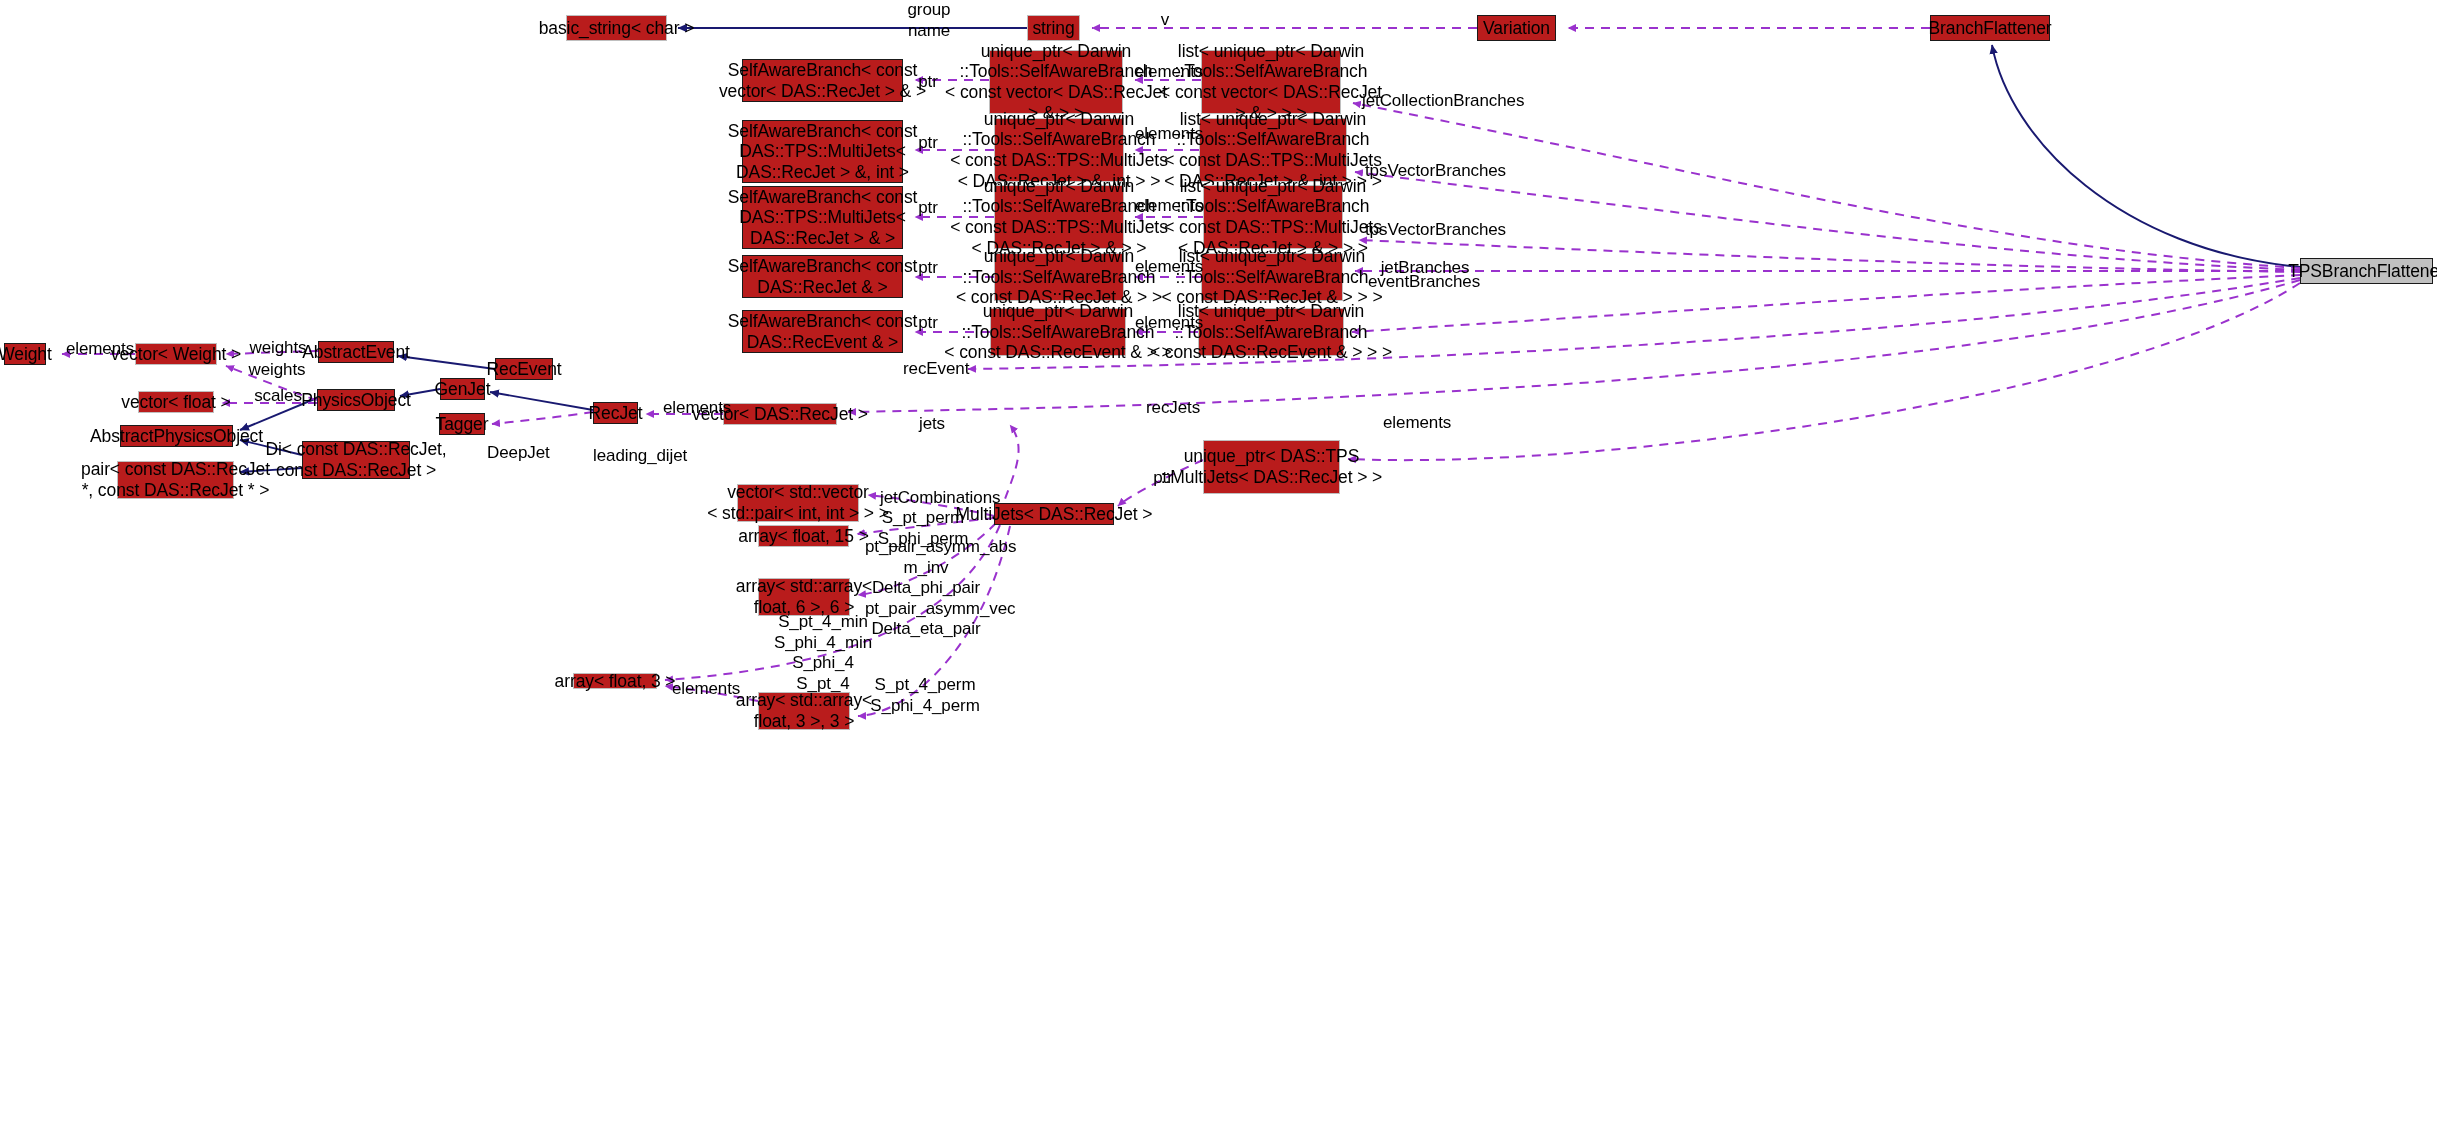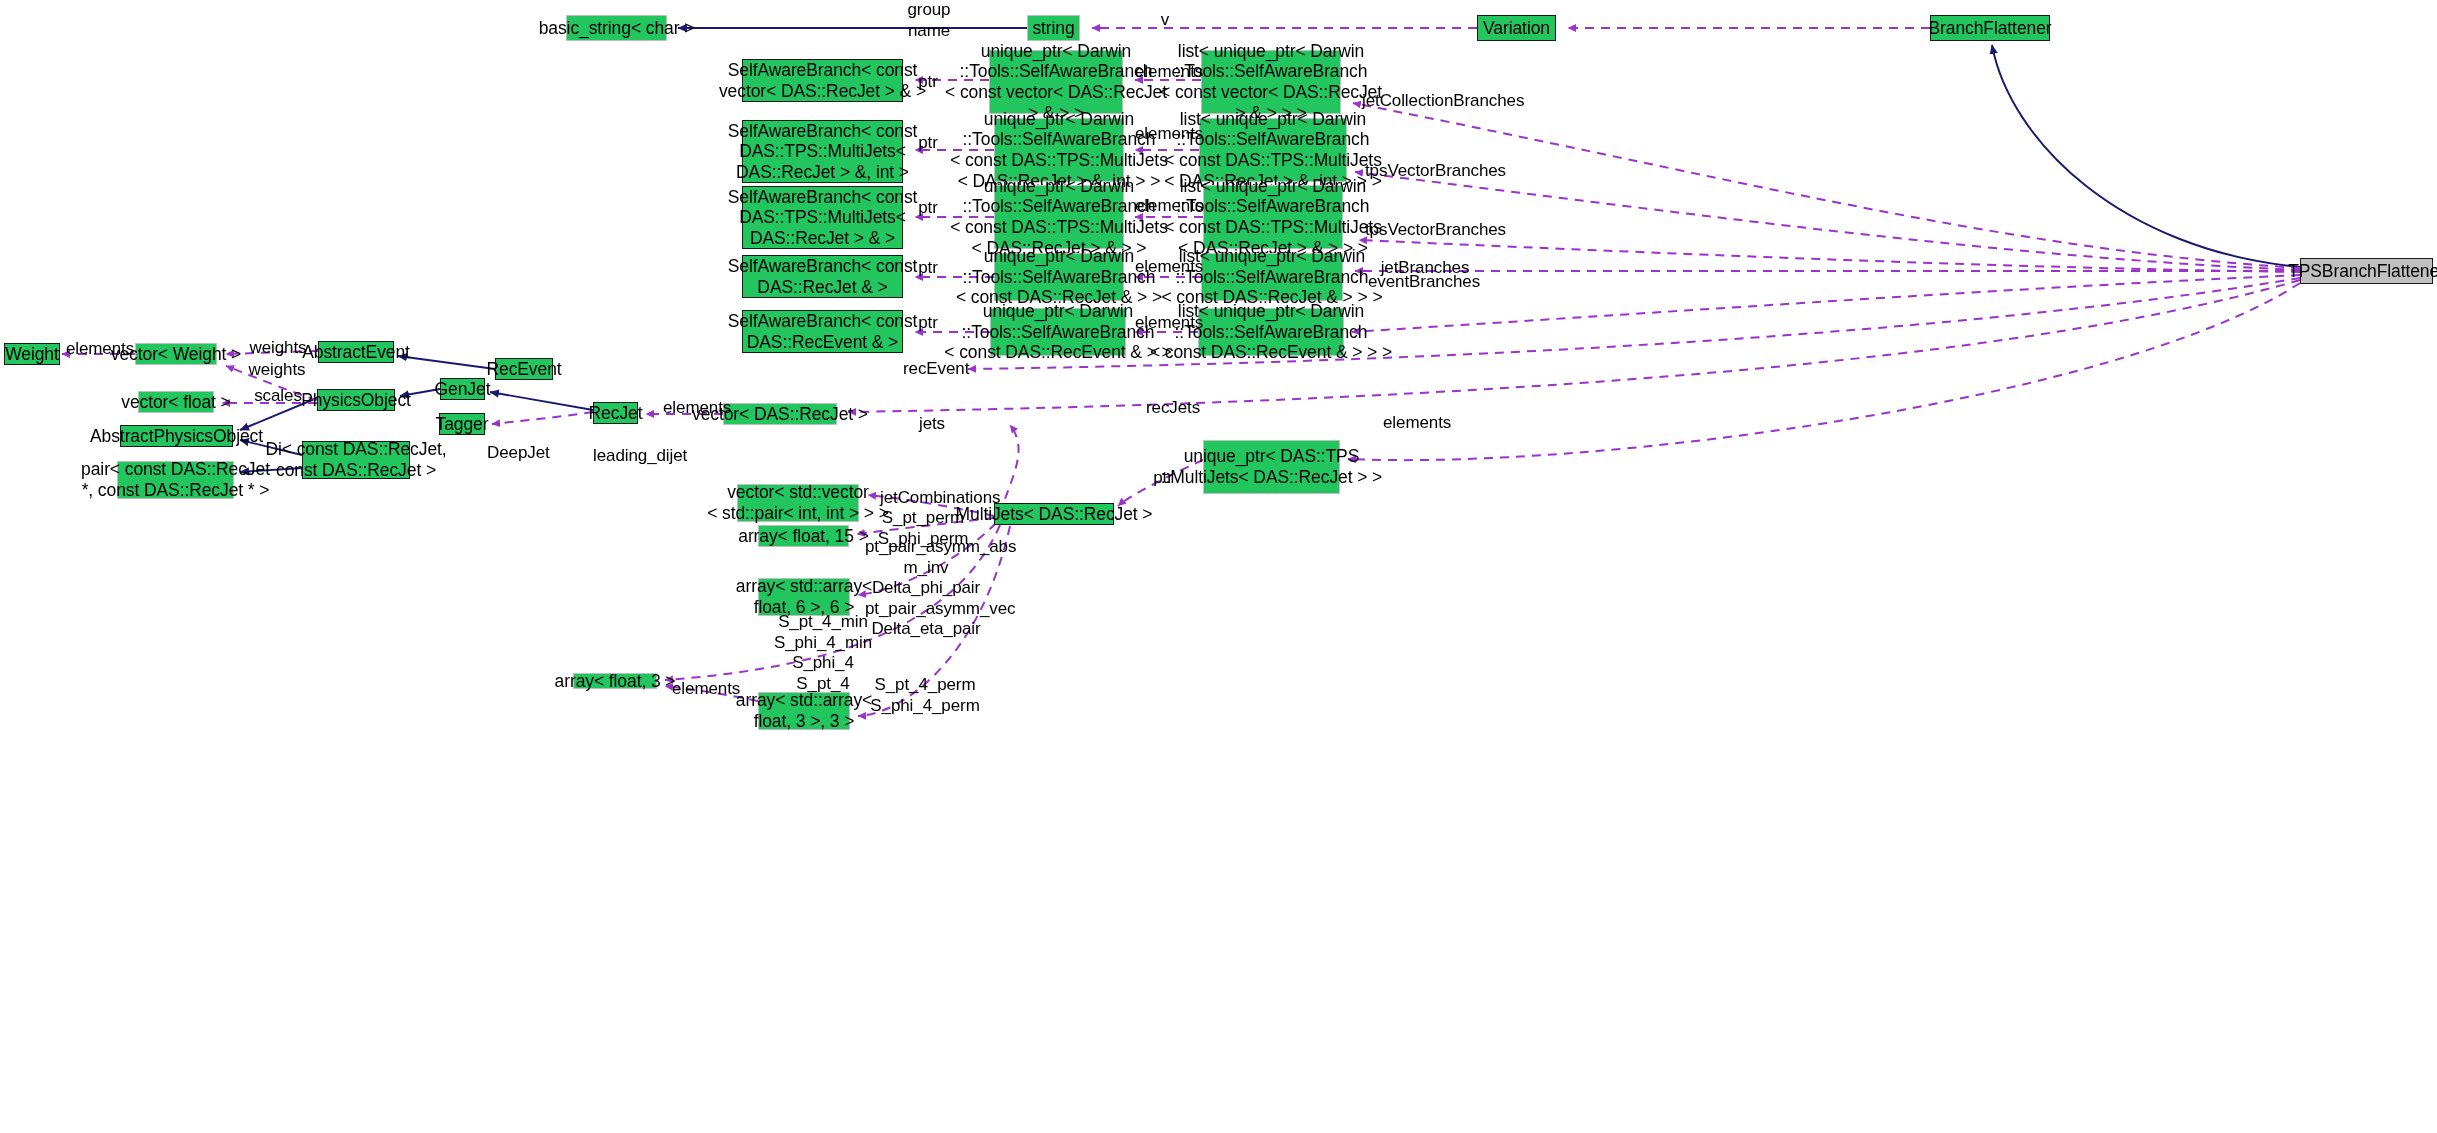"basic_string< char >" .node { background: #22c55e -> #b91c1c }
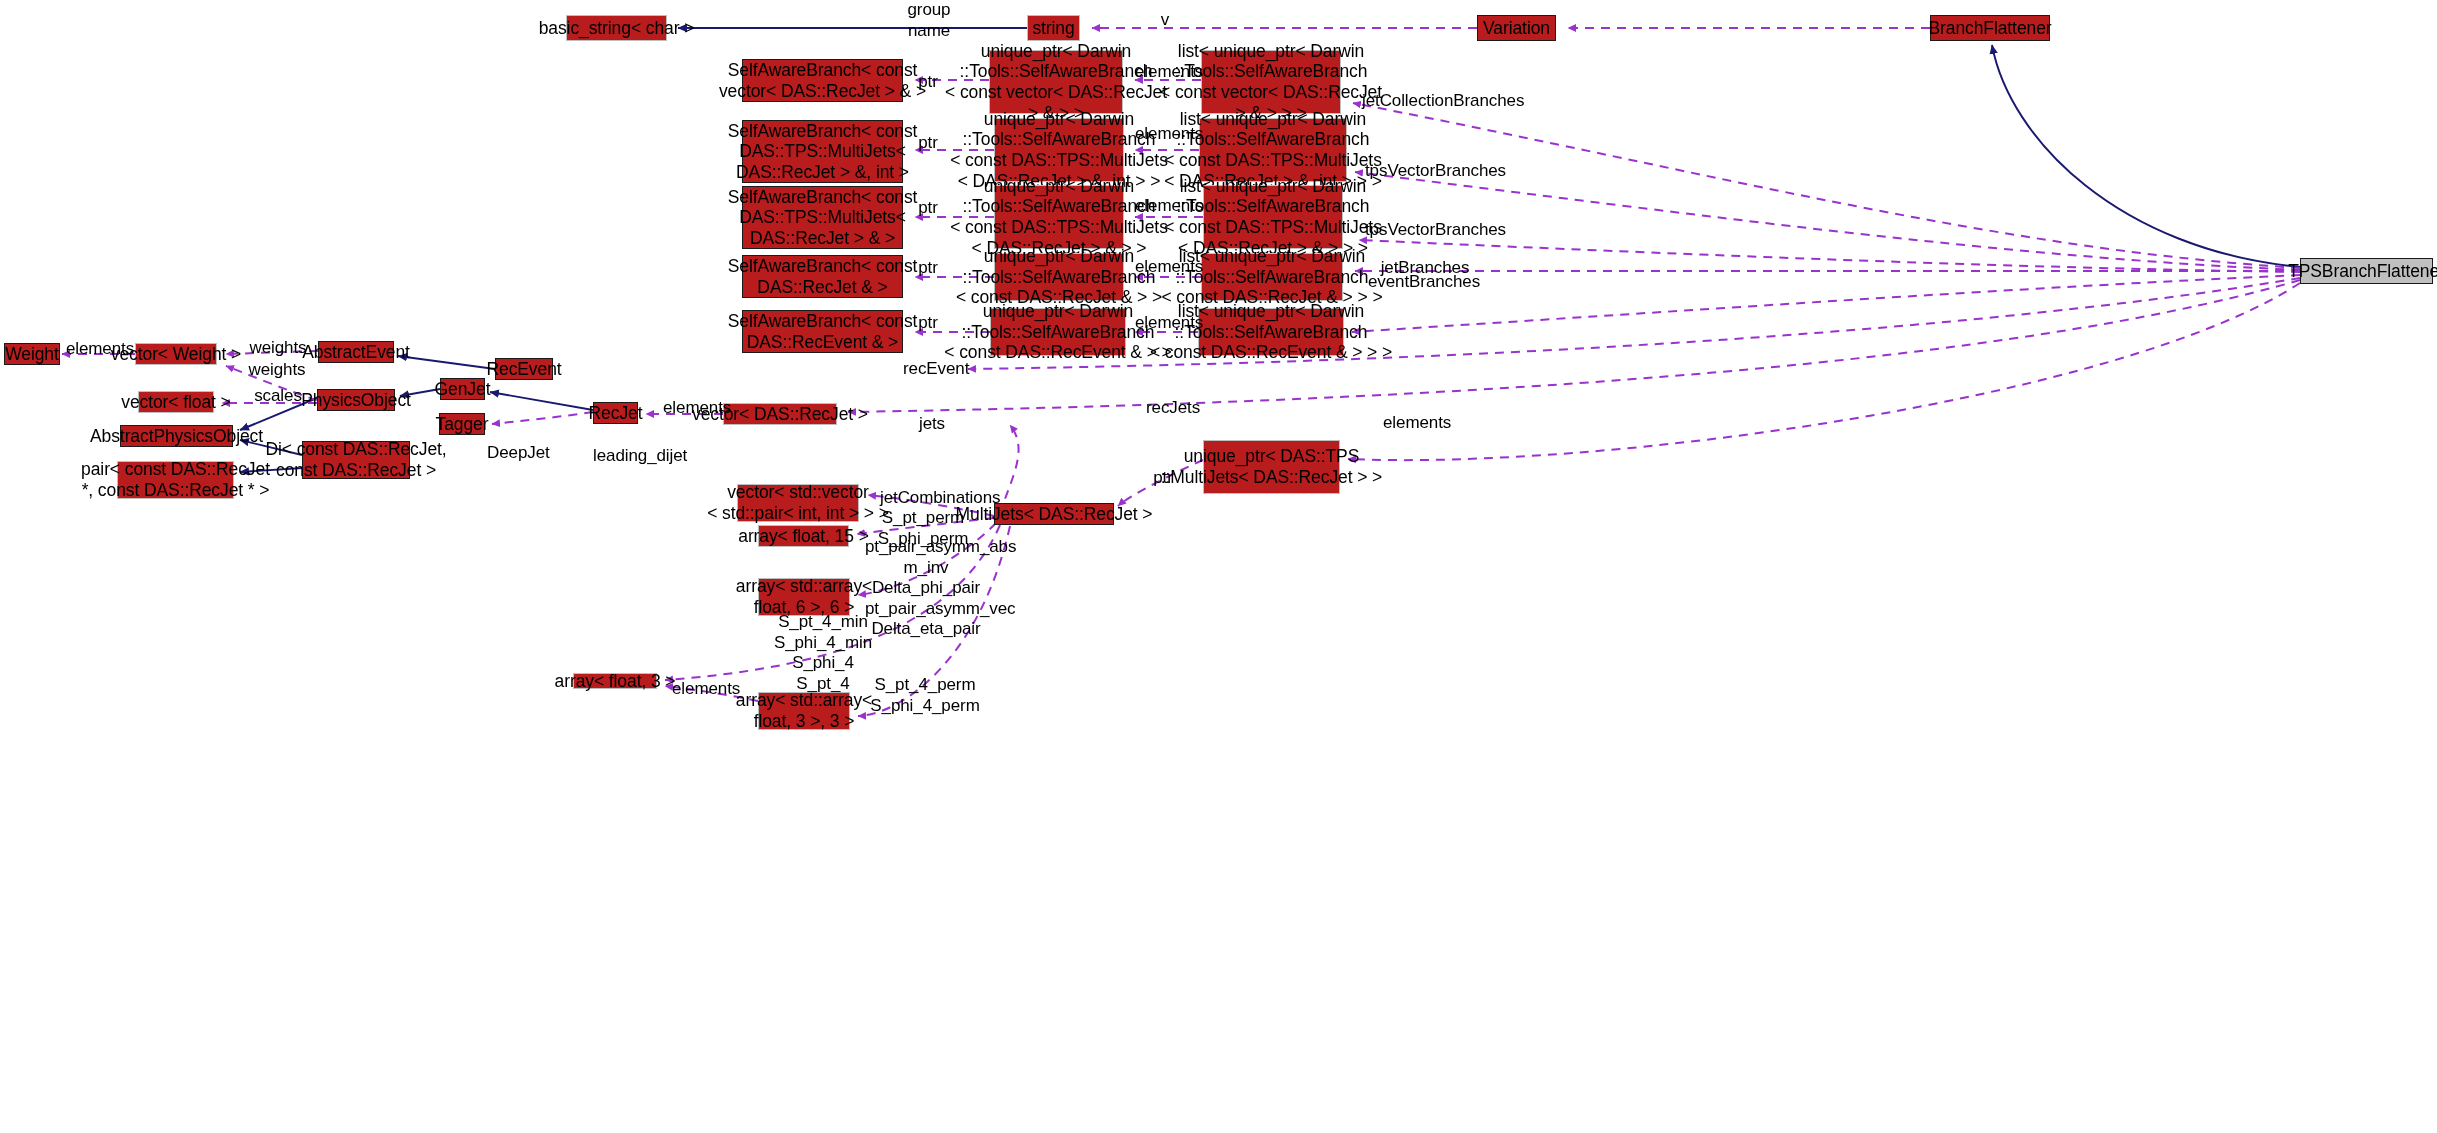"Weight" div.node { width: 56px -> 42px }
